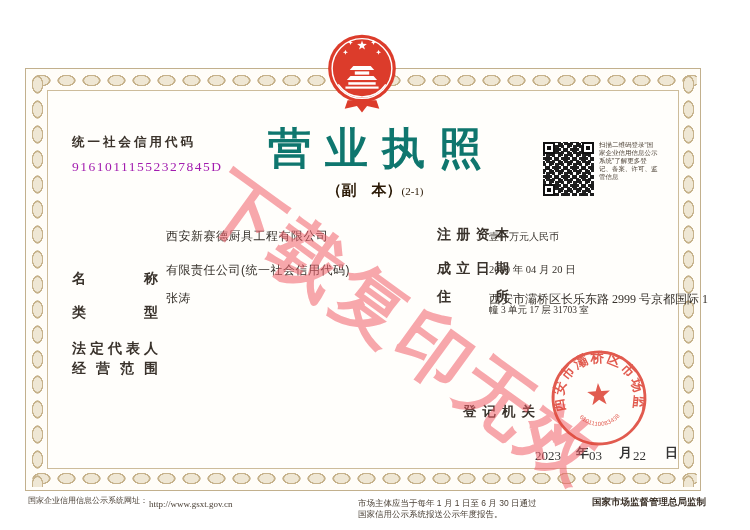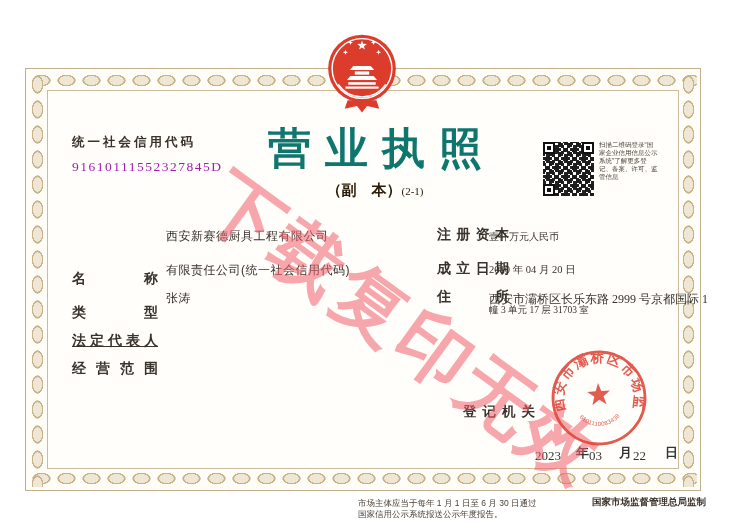"法定代表人" div.lbl { text-decoration: underline -> none; top: 288px -> 296px }
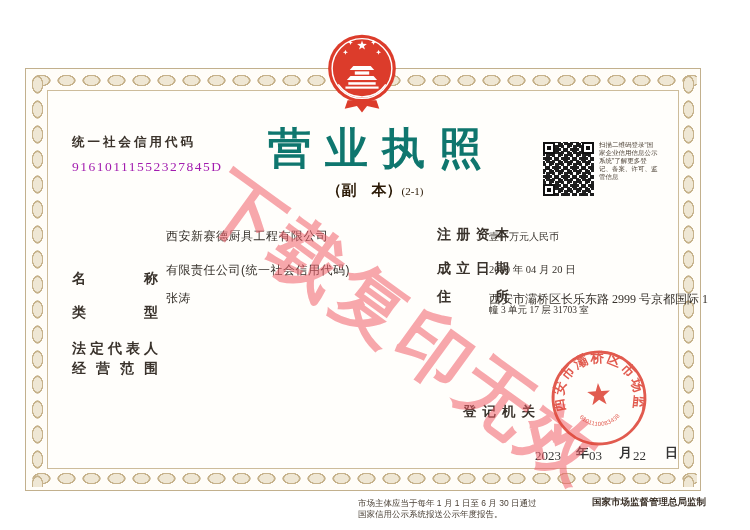"国家企业信用信息公示系统网址：http://www.gsxt.gov.cn" div.f-left { html: none -> <div> <span>国家企业信用信息公示系统网址：</span><span>http://www.gsxt.gov.cn</span> </div> }
